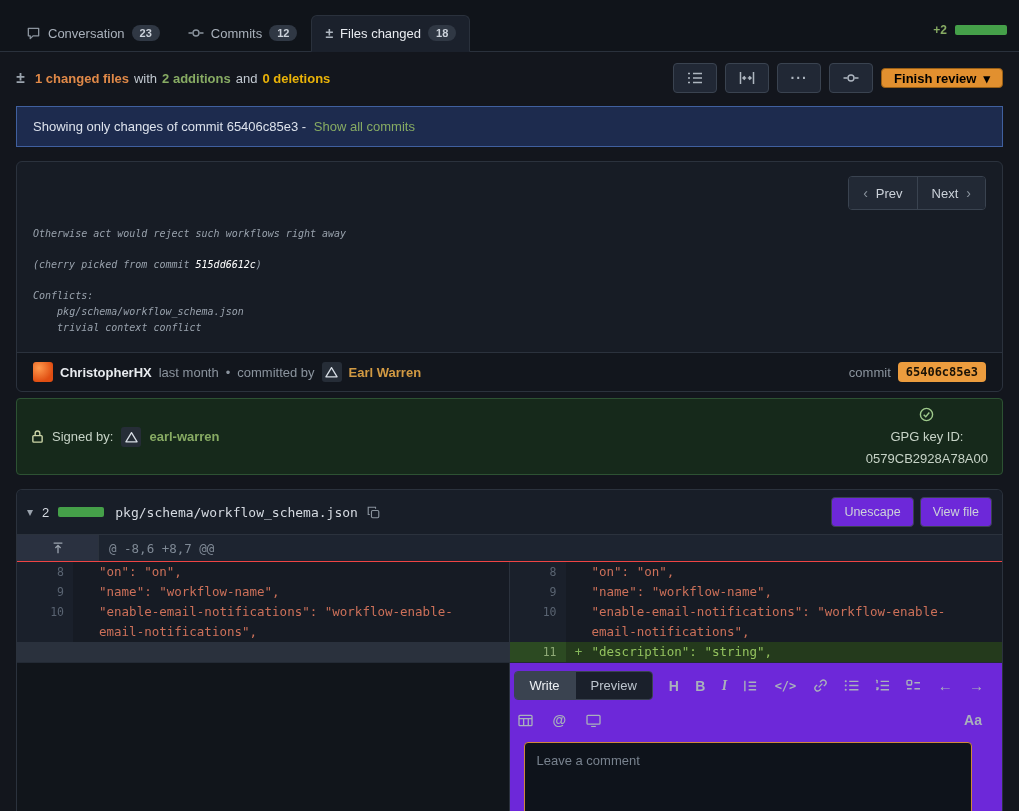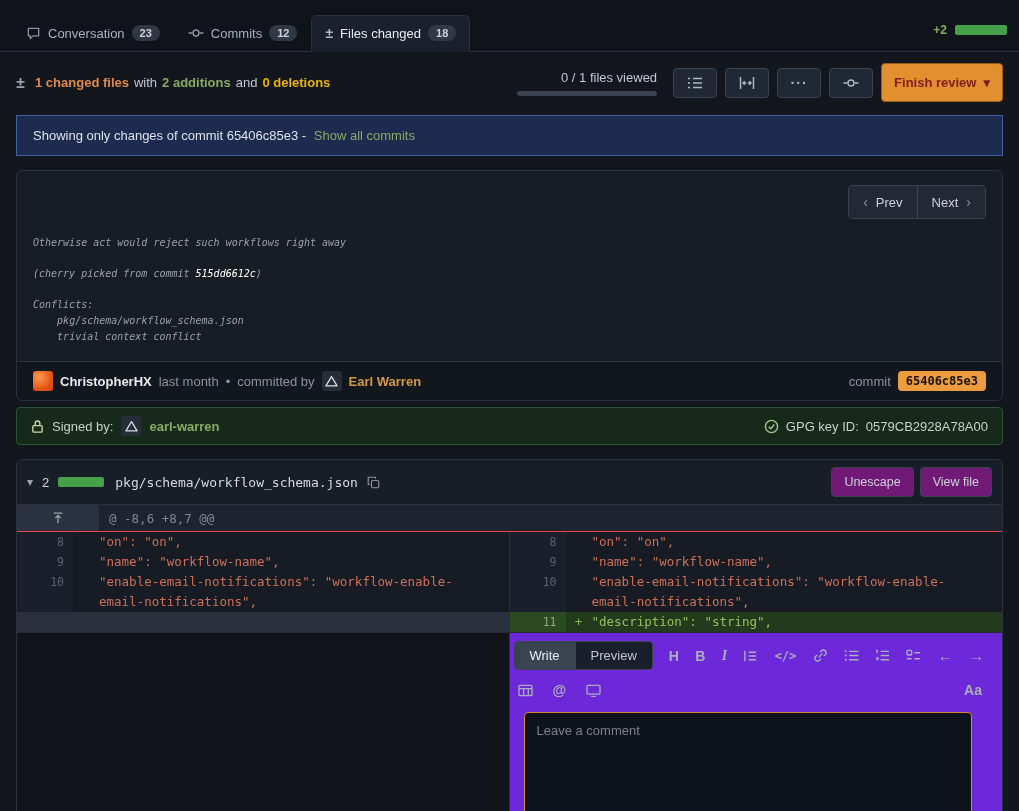"0 / 1 files viewed" div.viewed { html: <div> <span>0 / 1 files viewed</span> <span></span> </div> -> none }
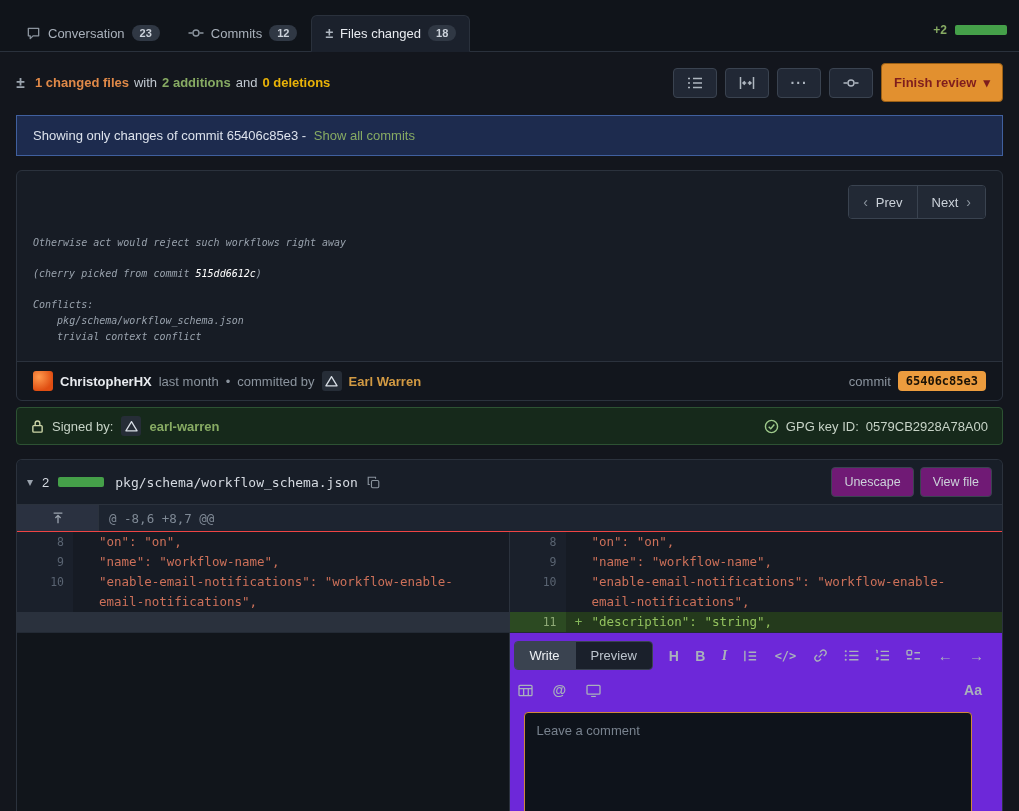"Finish review" .finish-btn { color: #7f1d1d -> #000000; height: 39px -> 20px }
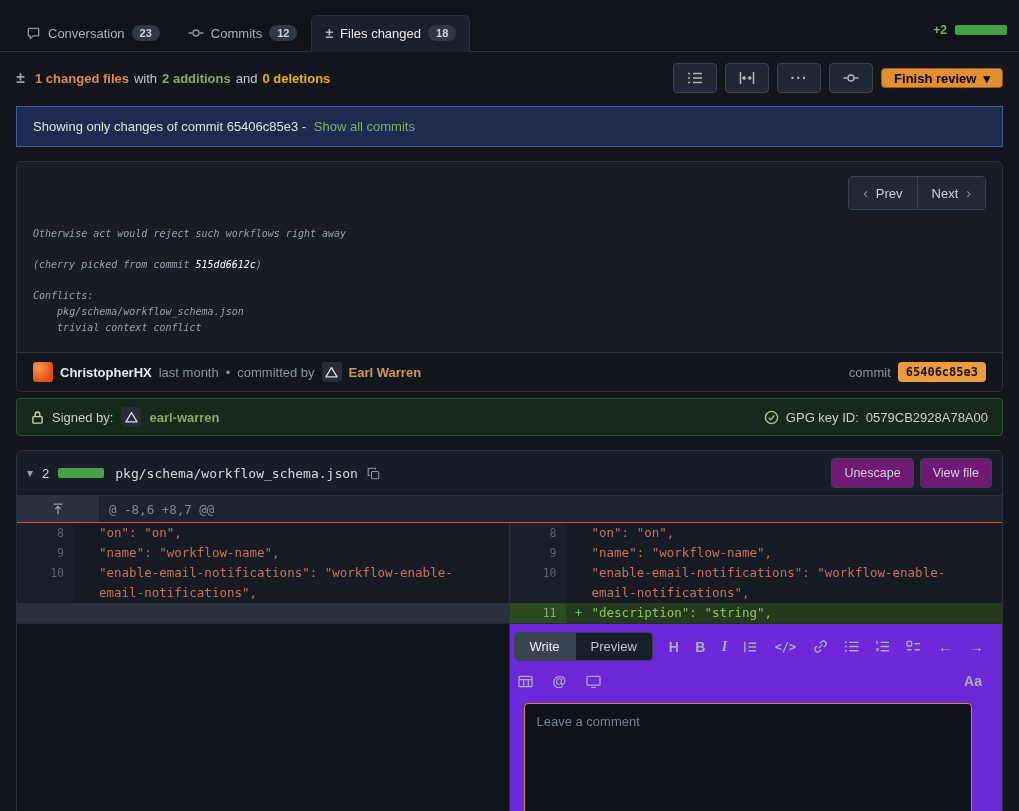"GPG key ID:" .gpg { flex-direction: none -> column }
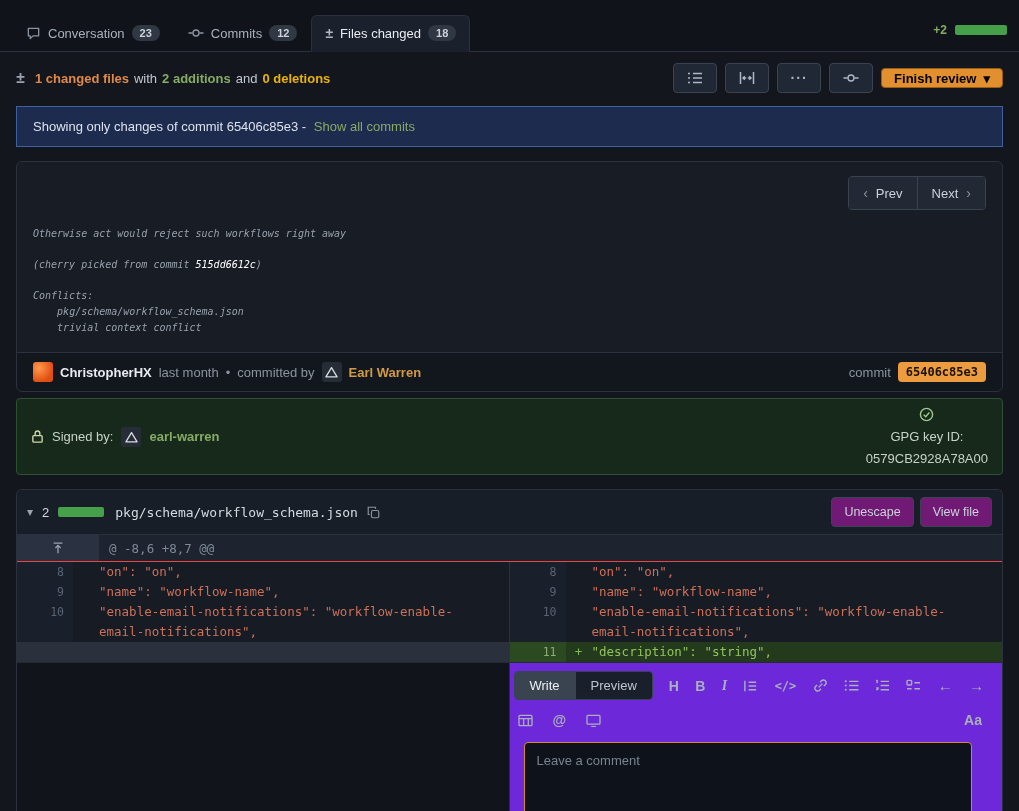"Unescape" .gbtn { background: #701a75 -> #6d28d9 }
